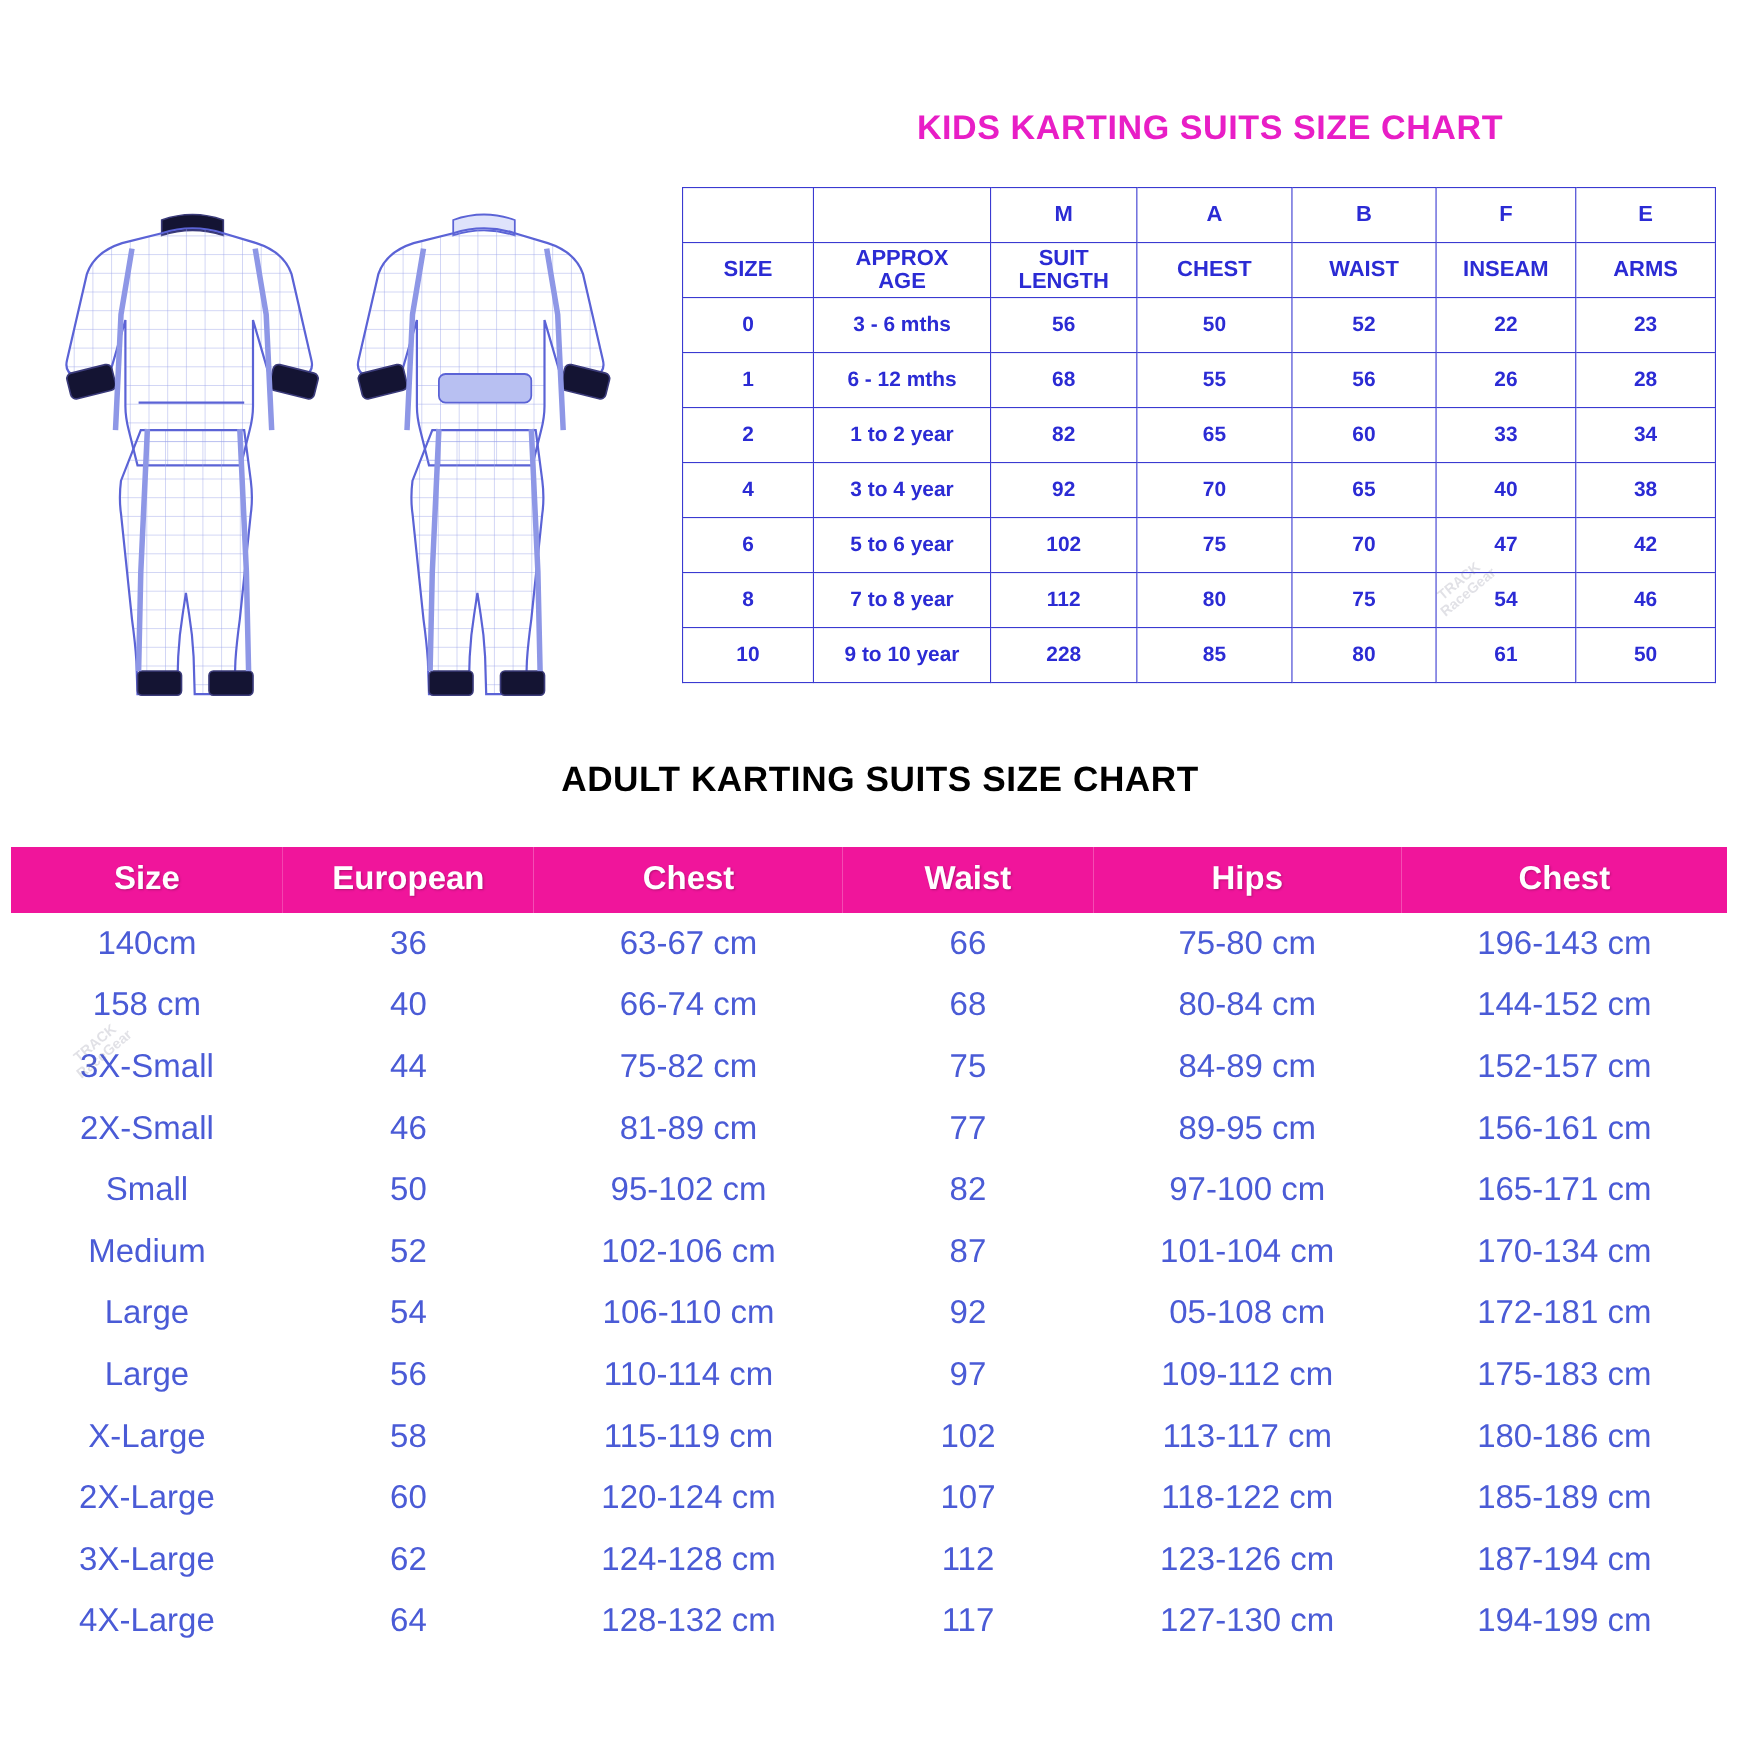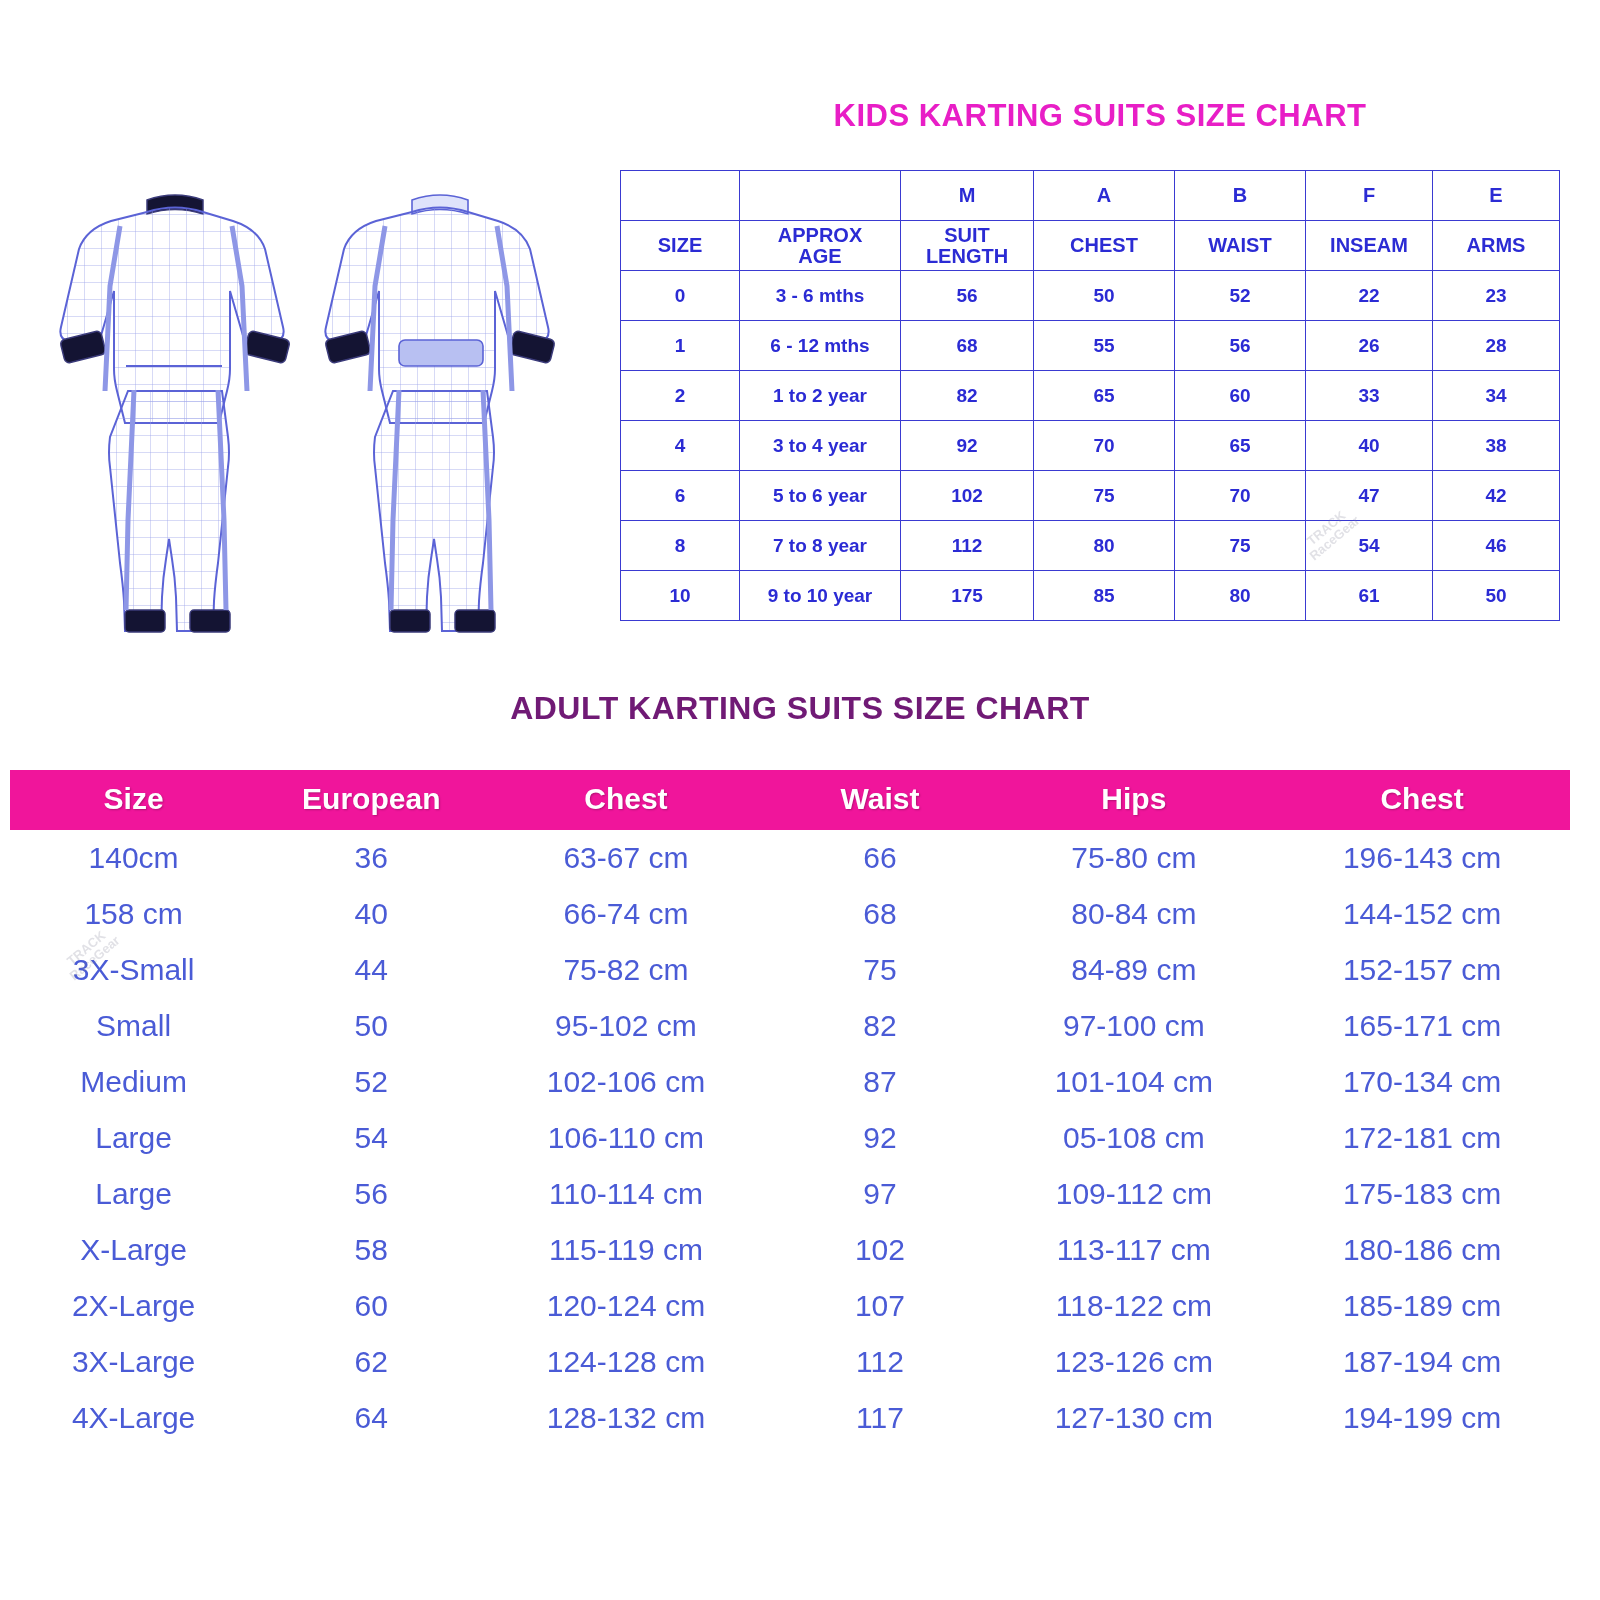"175" td { text: 175 -> 228 }
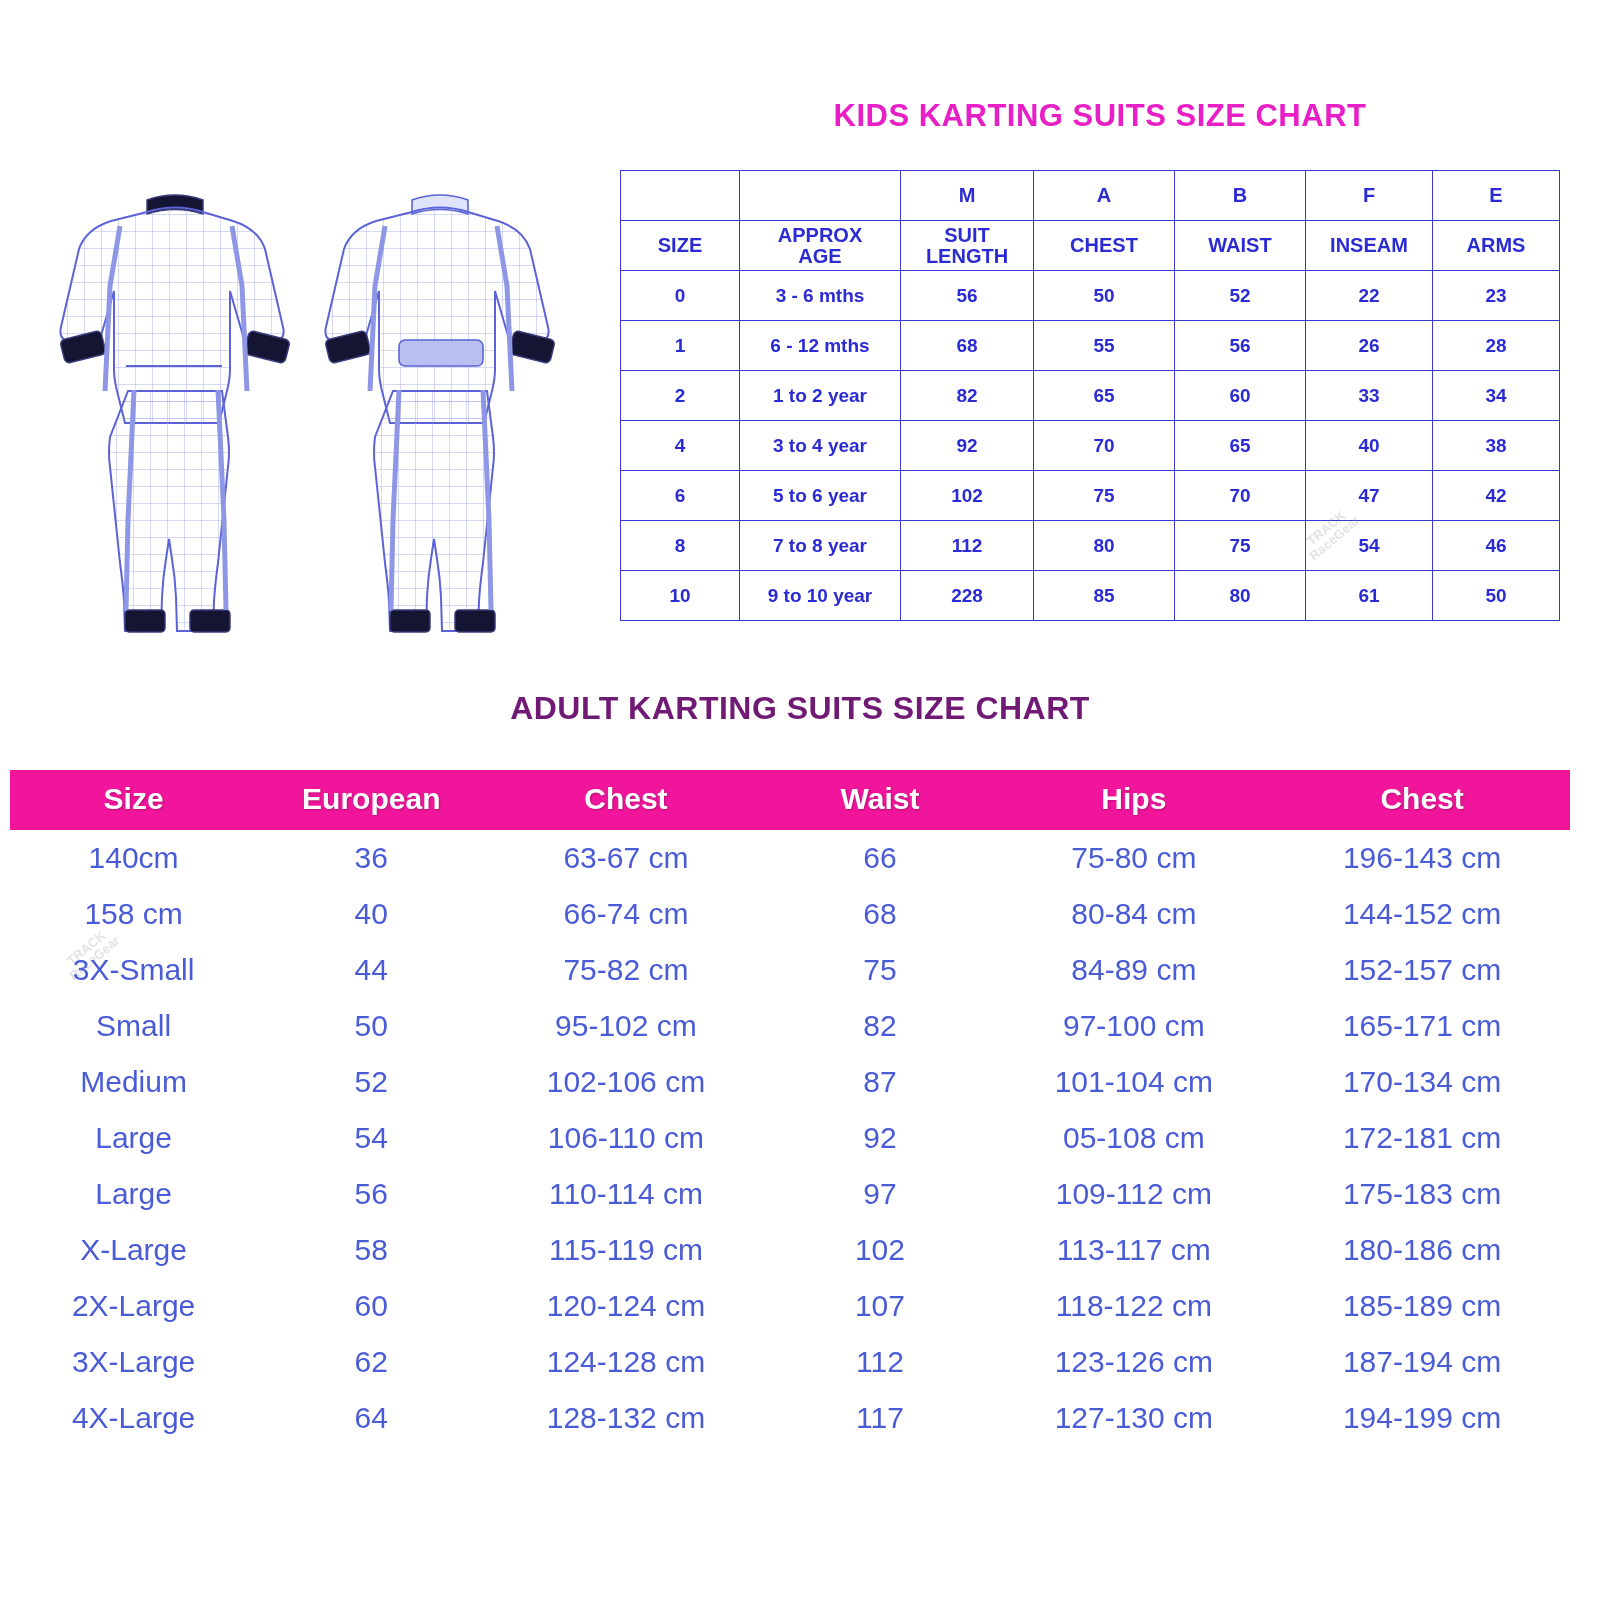"ADULT KARTING SUITS SIZE CHART" #adult-title { color: #701a75 -> #000000 }
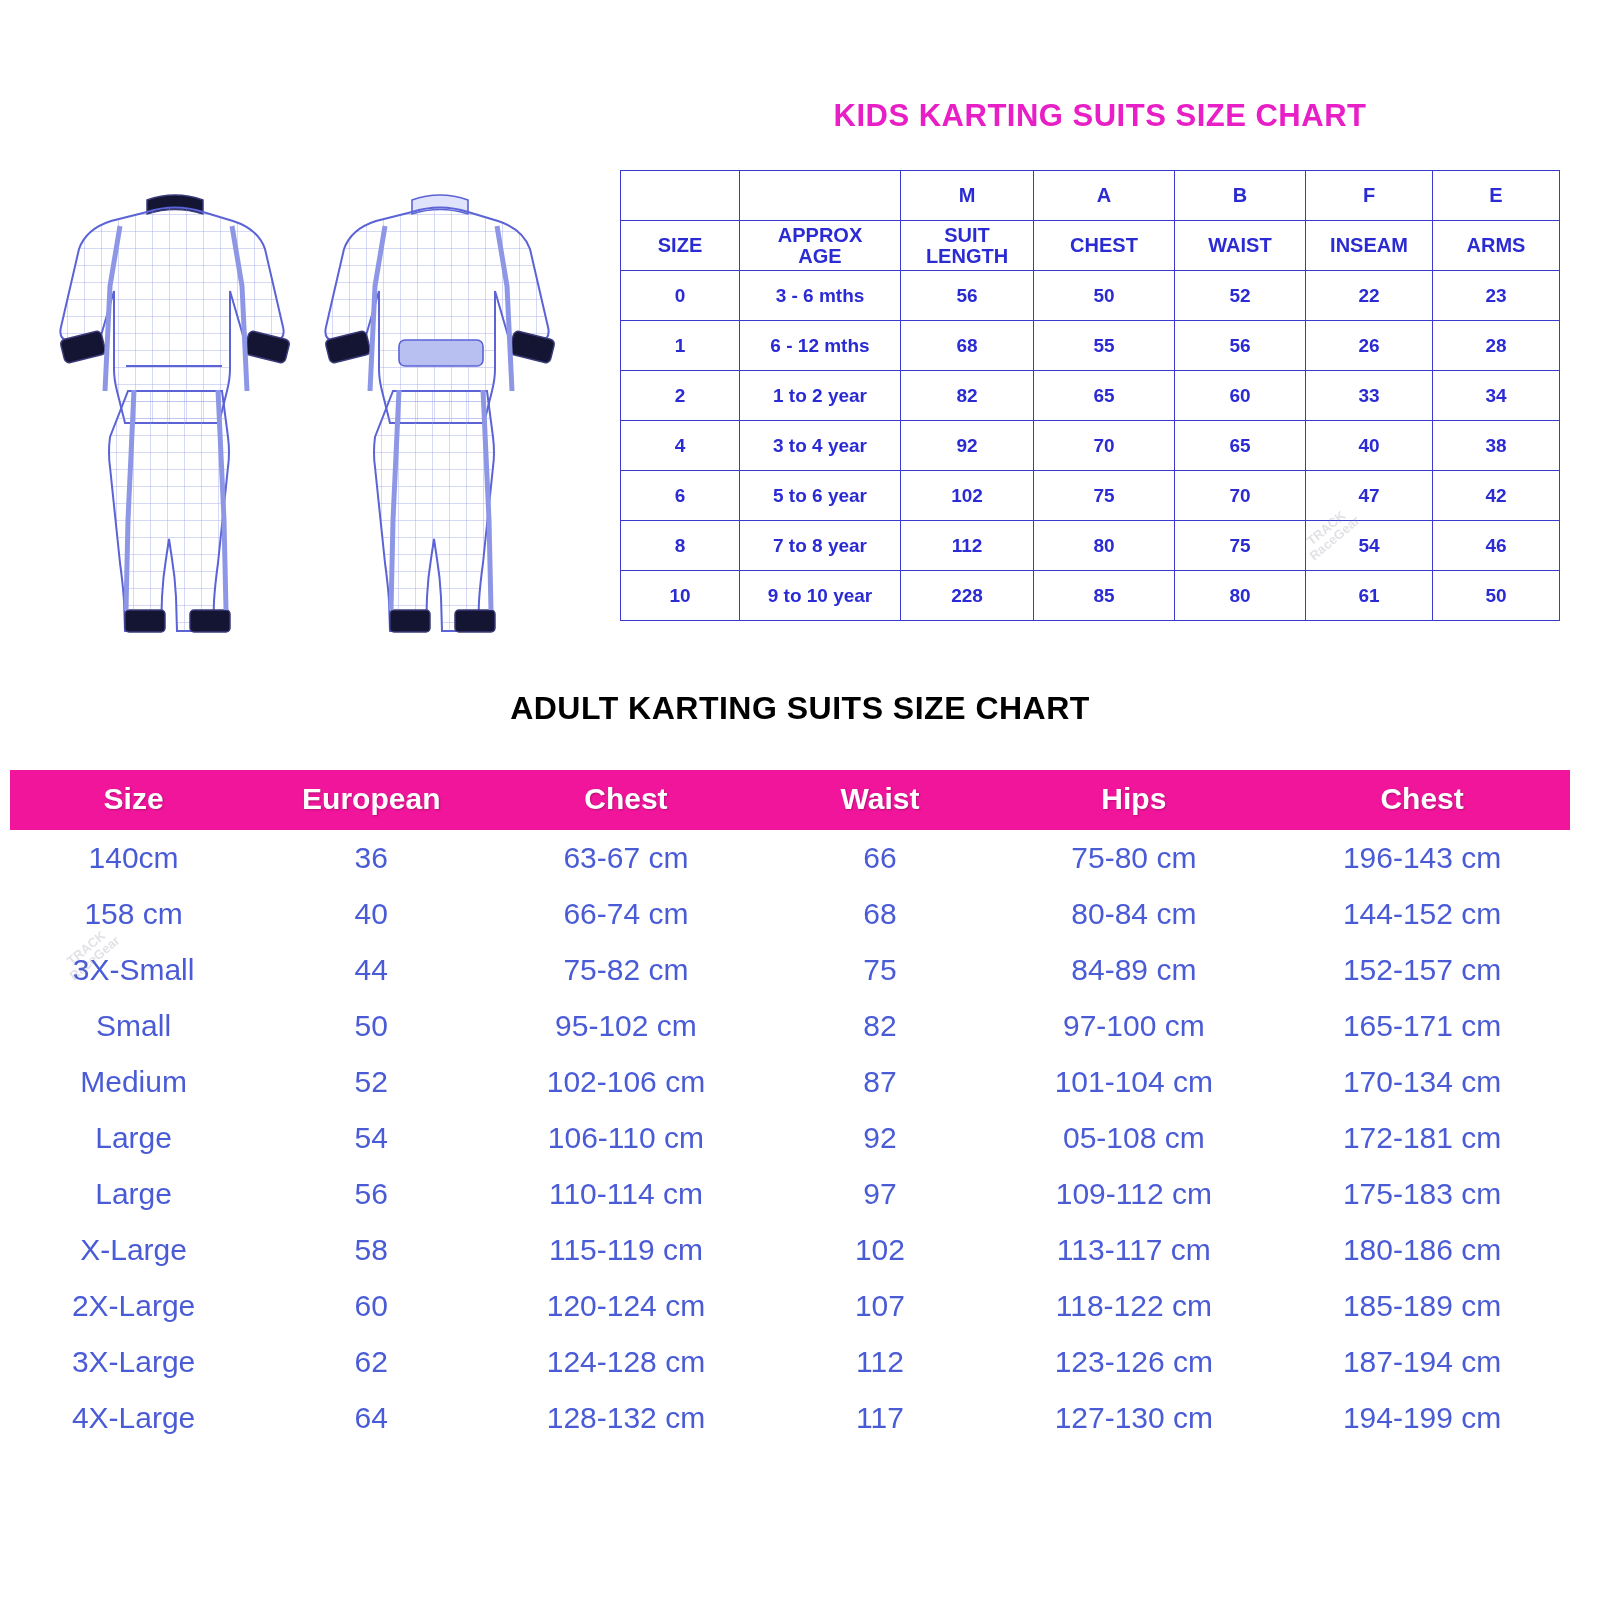"2X-Small" tr { html: none -> <tr> <td>2X-Small</td> <td>46</td> <td>81-89 cm</td> <td>77</td> <td>89-95 cm</td> <td>156-161 cm</td> </tr> }
